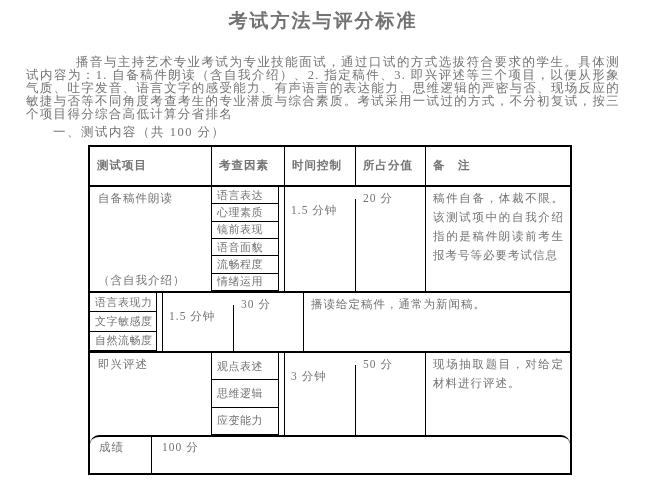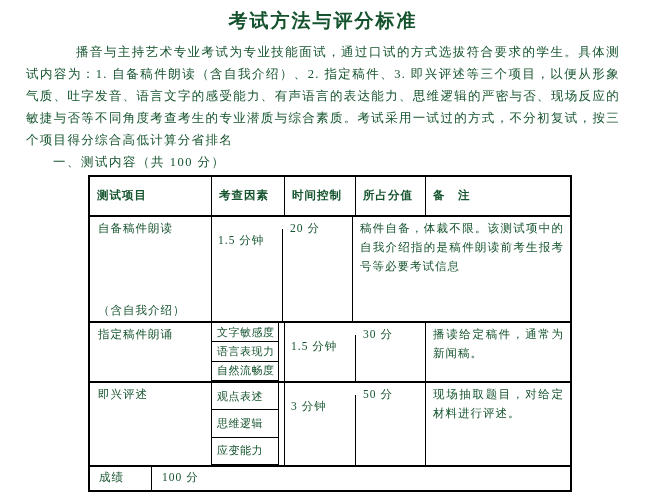"考试方法与评分标准" .page { color: #14532d -> #737373 }
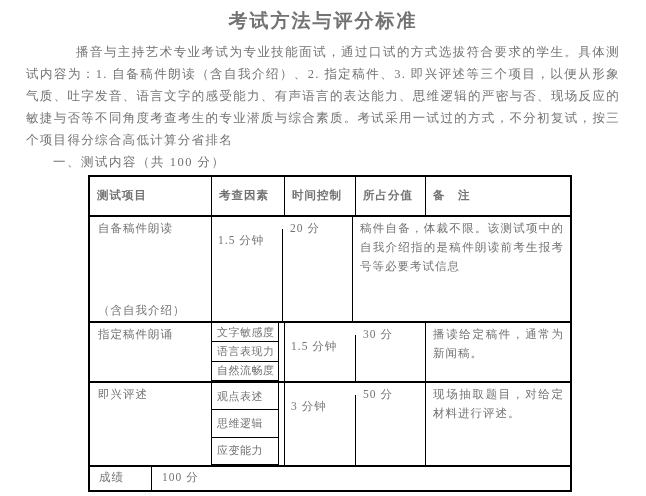"播音与主持艺术专业考试为专业技能面试，通过口试的方式选拔符合要求的学生。具体测试" .intro { line-height: 22px -> 13px; margin: 7px 26px 0 26px -> 22px 26px 0 26px }
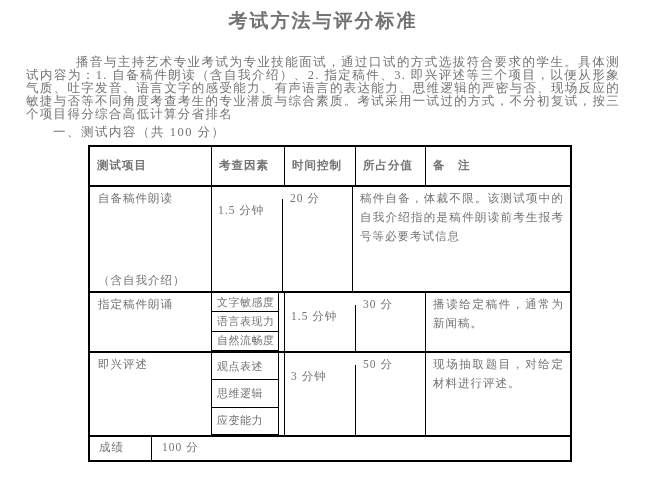"语言表达" div.c { html: none -> <div> <div> <div>语言表达</div> <div>心理素质</div> <div>镜前表现</div> <div>语音面貌</div> <div>流畅程度</div> <div>情绪运用</div> </div> </div> }
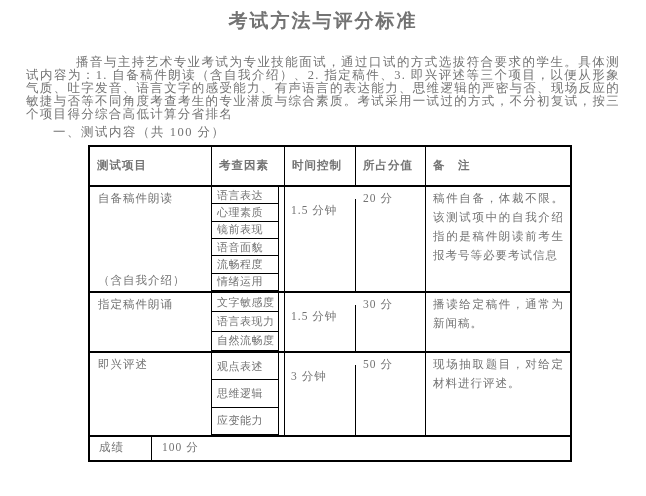"指定稿件朗诵" div.c { html: <div>指定稿件朗诵</div> -> none }
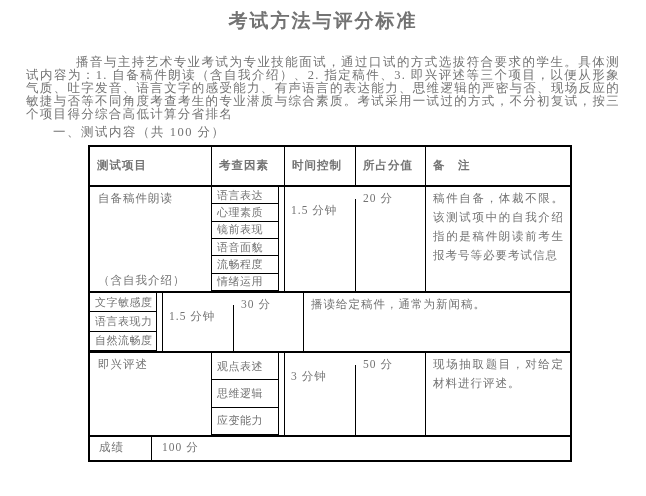"文字敏感度" div.fbox { order: before "语言表现力" -> after "语言表现力" }
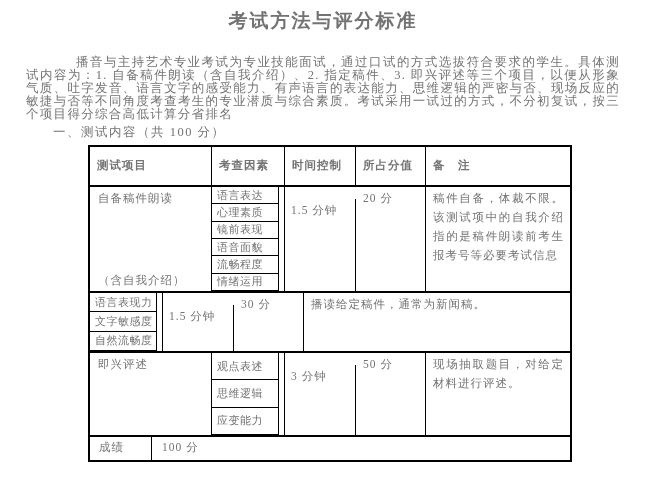"成绩" .frow { border-radius: none -> 9px; height: 25px -> 38px }
